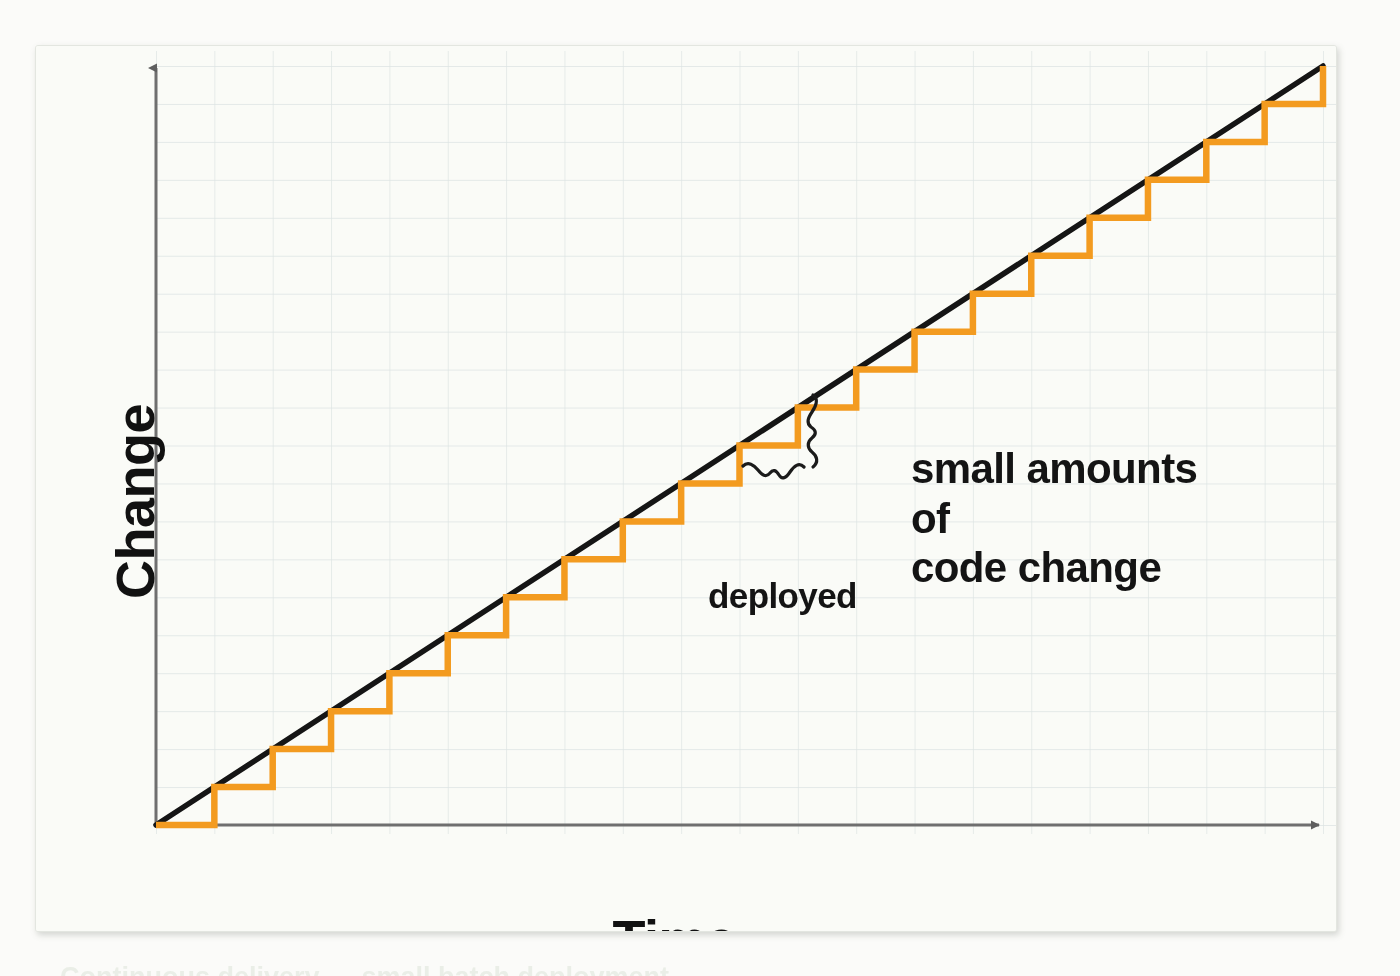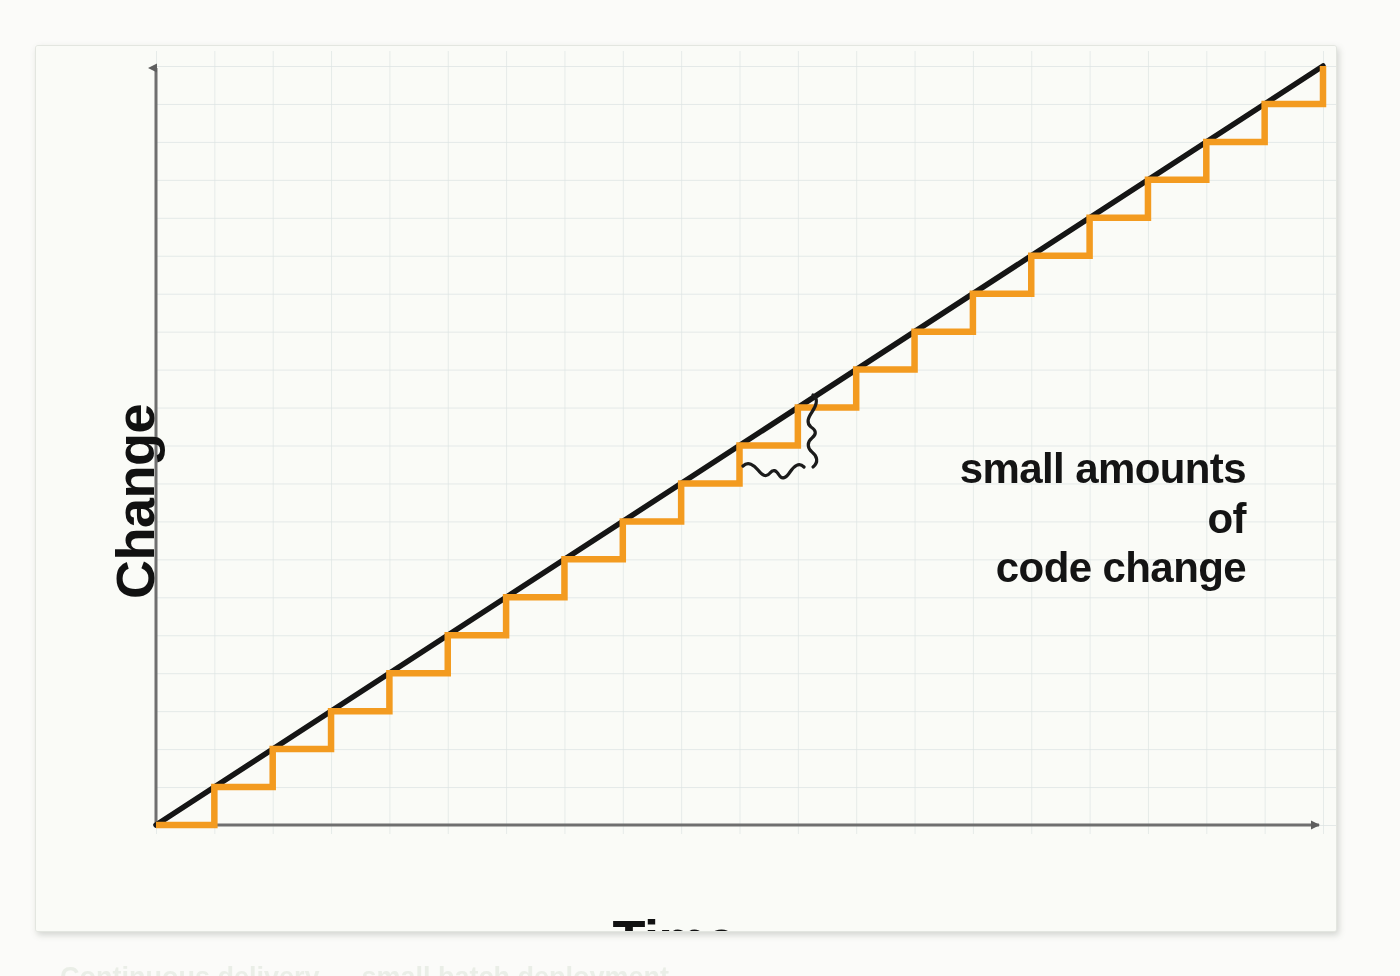"small amounts of" .annotation { text-align: right -> left }
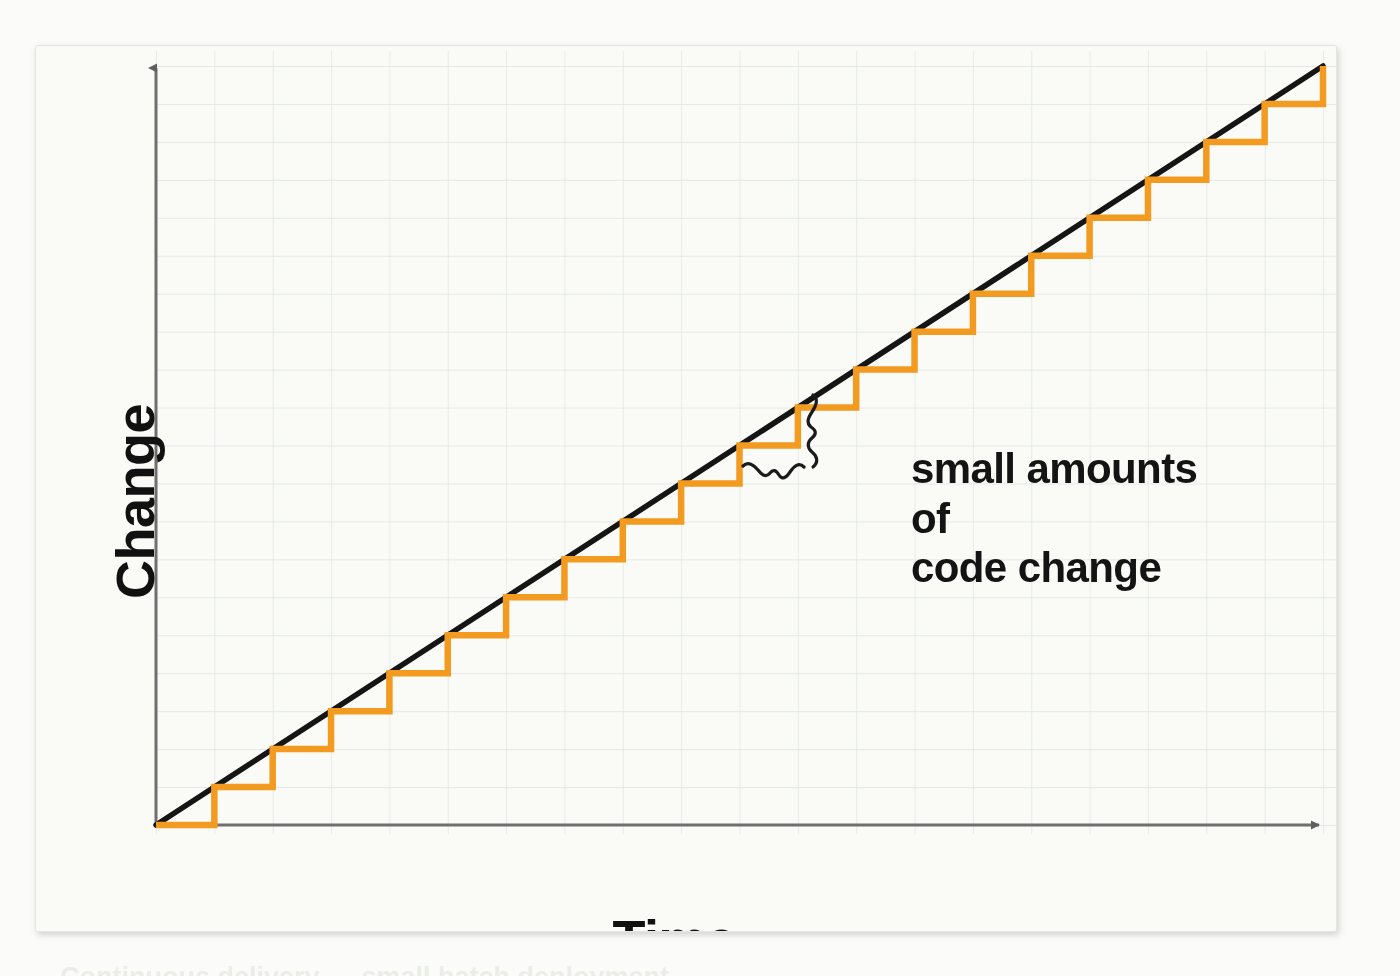"deployed" div { html: none -> <div>deployed</div> }
